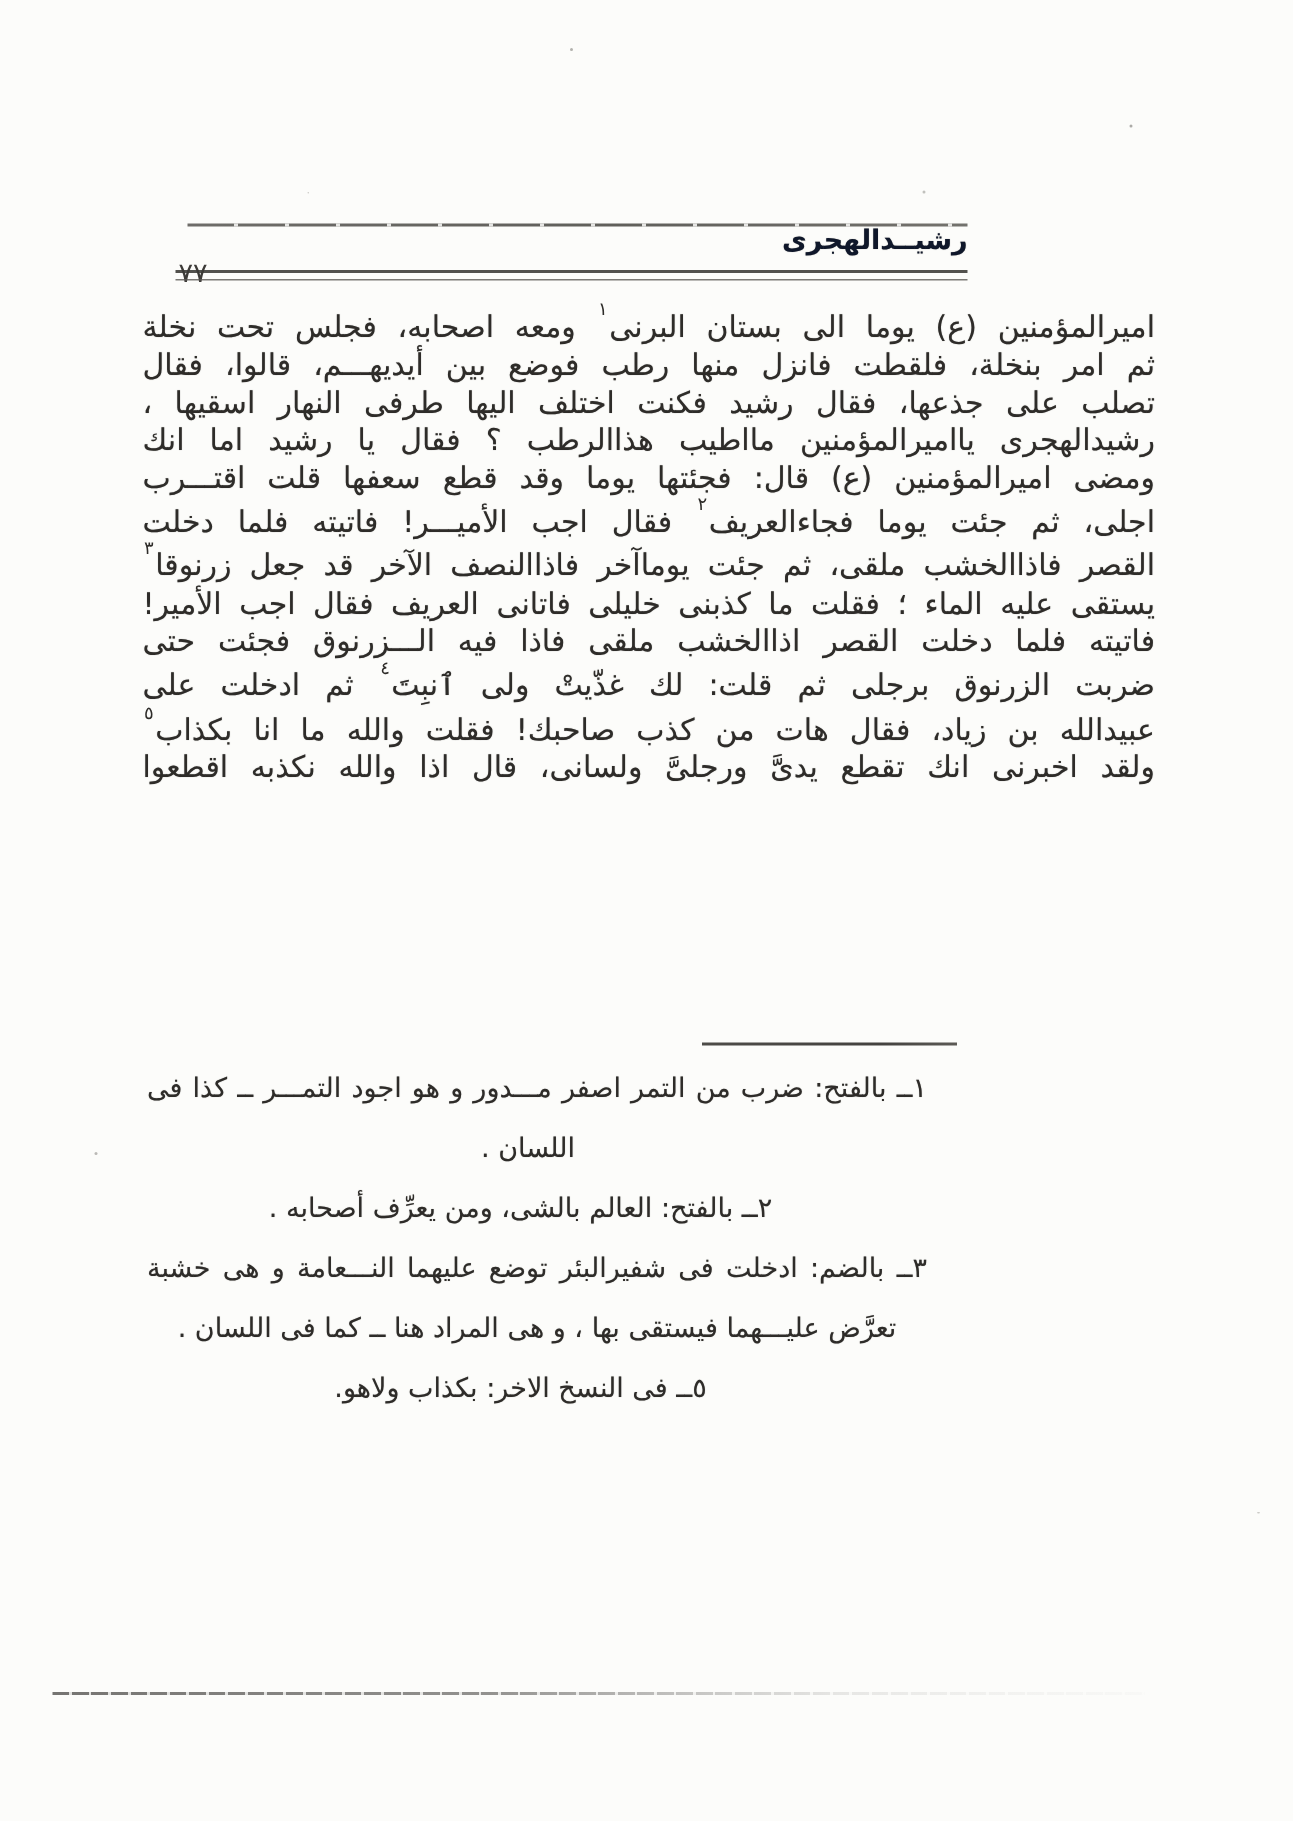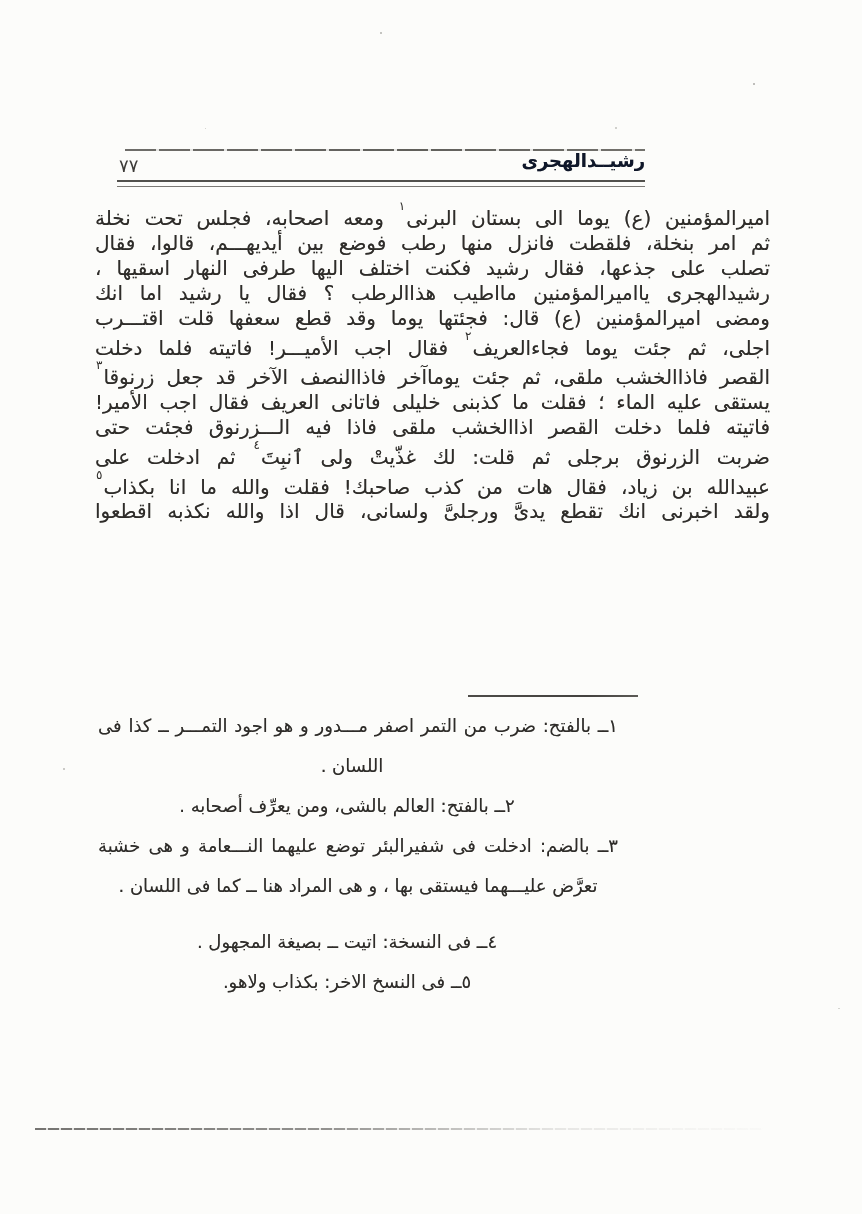"٧٧" .header-num { top: 155px -> 172px }
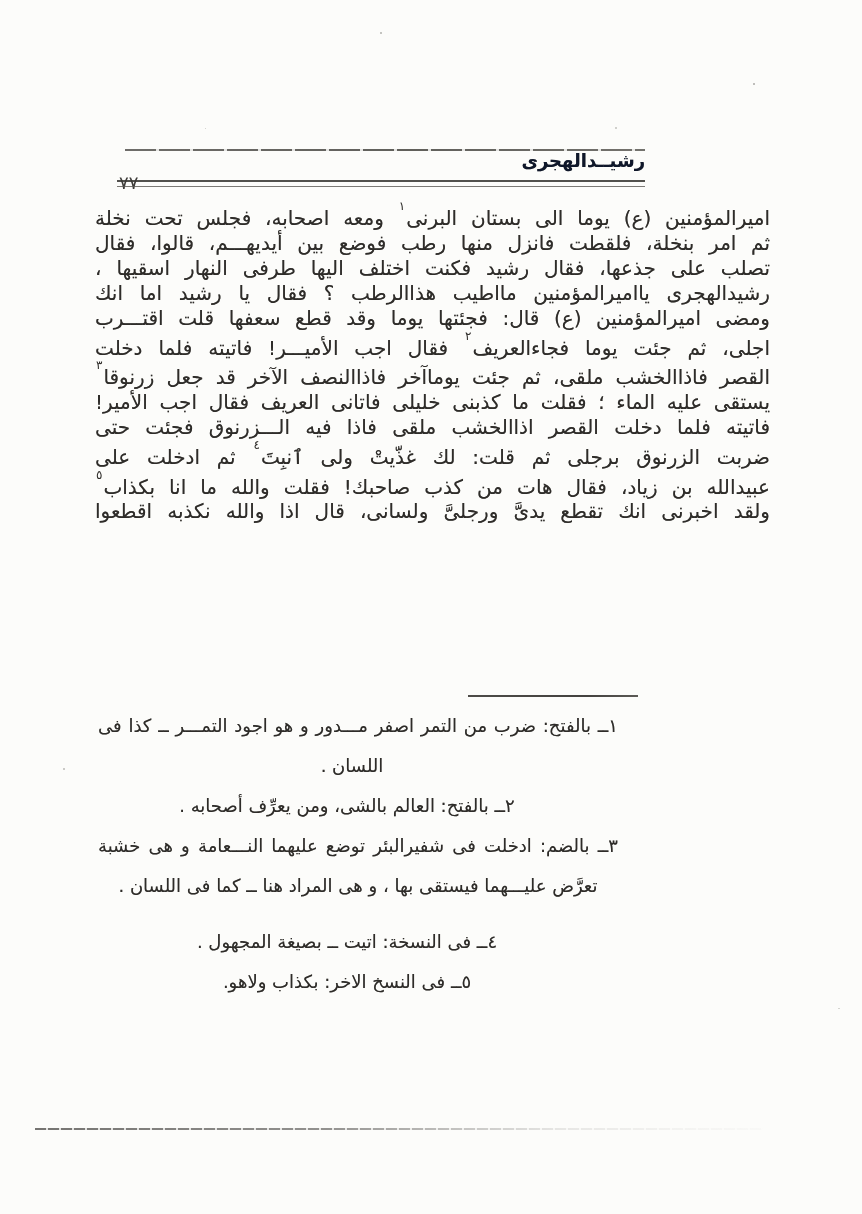"٤ــ فى النسخة: اتيت ــ" div.fn-right { html: <div>٤ــ فى النسخة: اتيت ــ بصيغة المجهول .</div> -> none }
